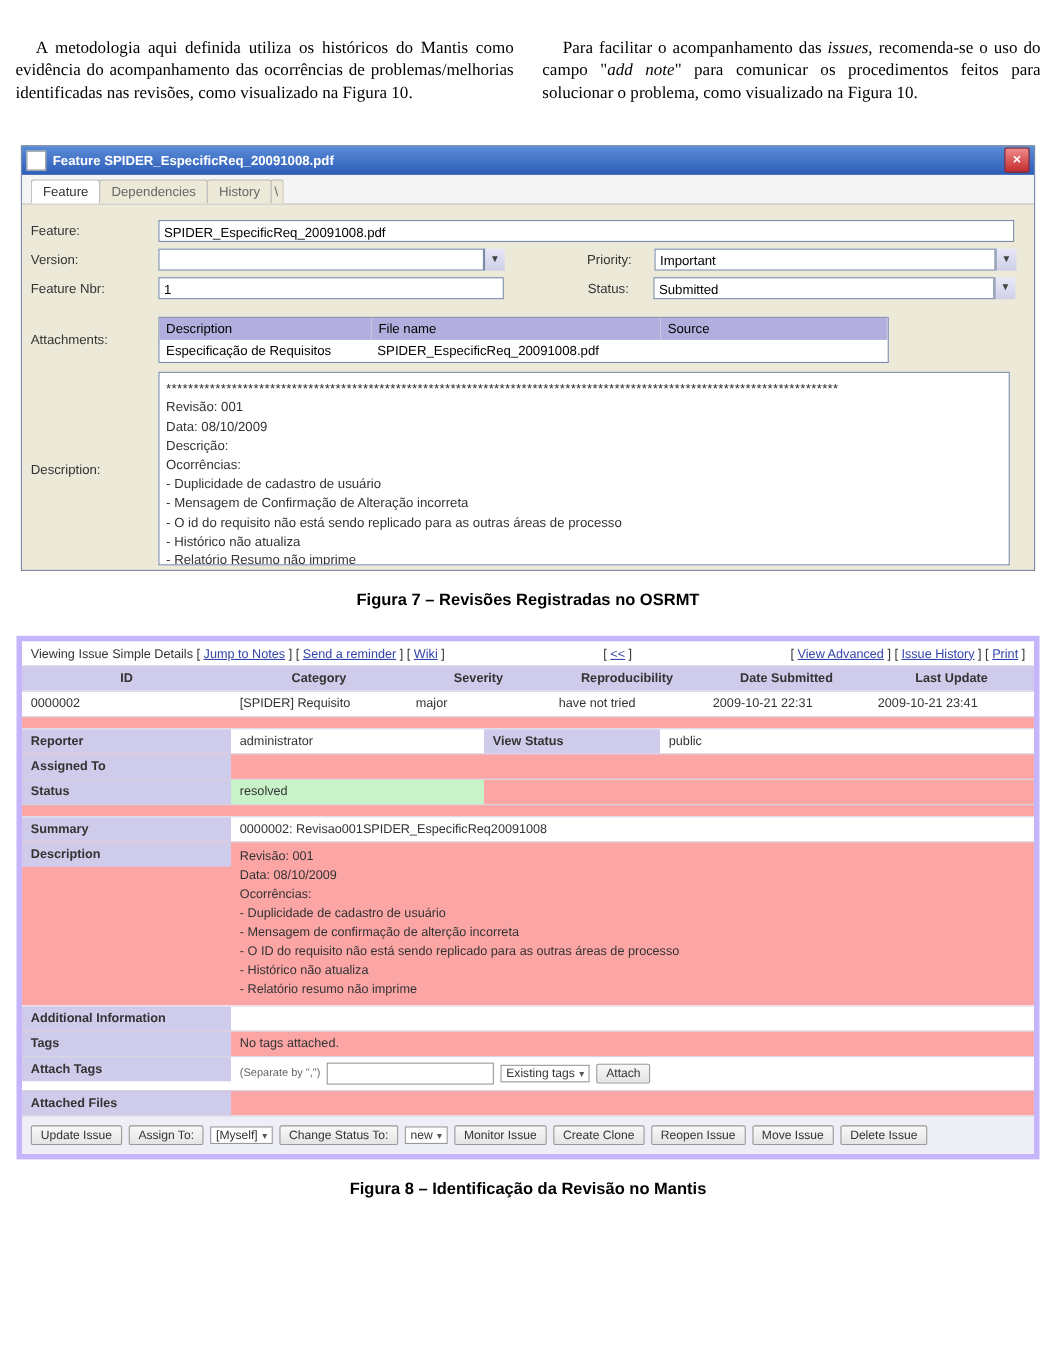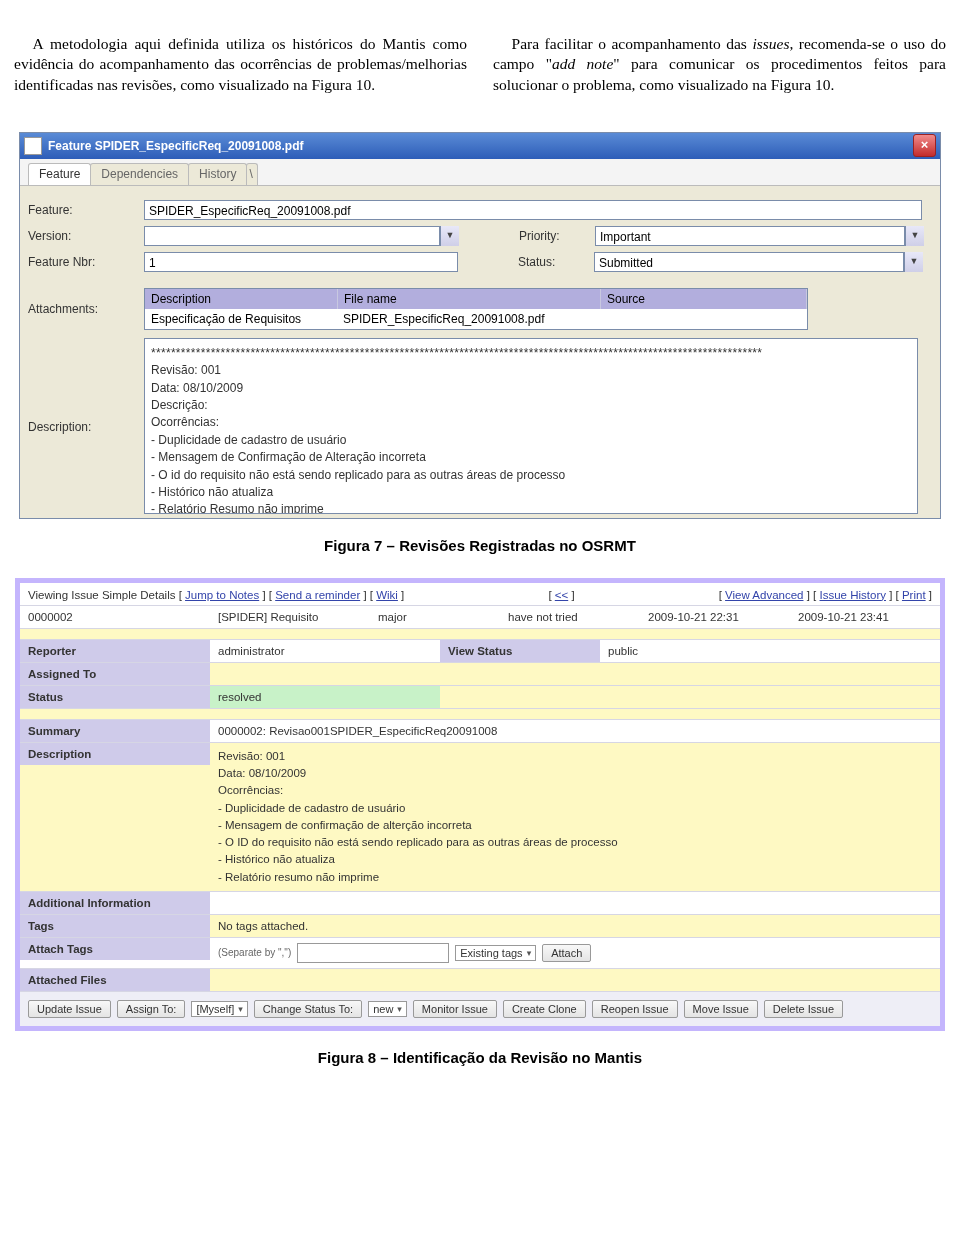"Priority:" .flab2 { text-align: left -> center }
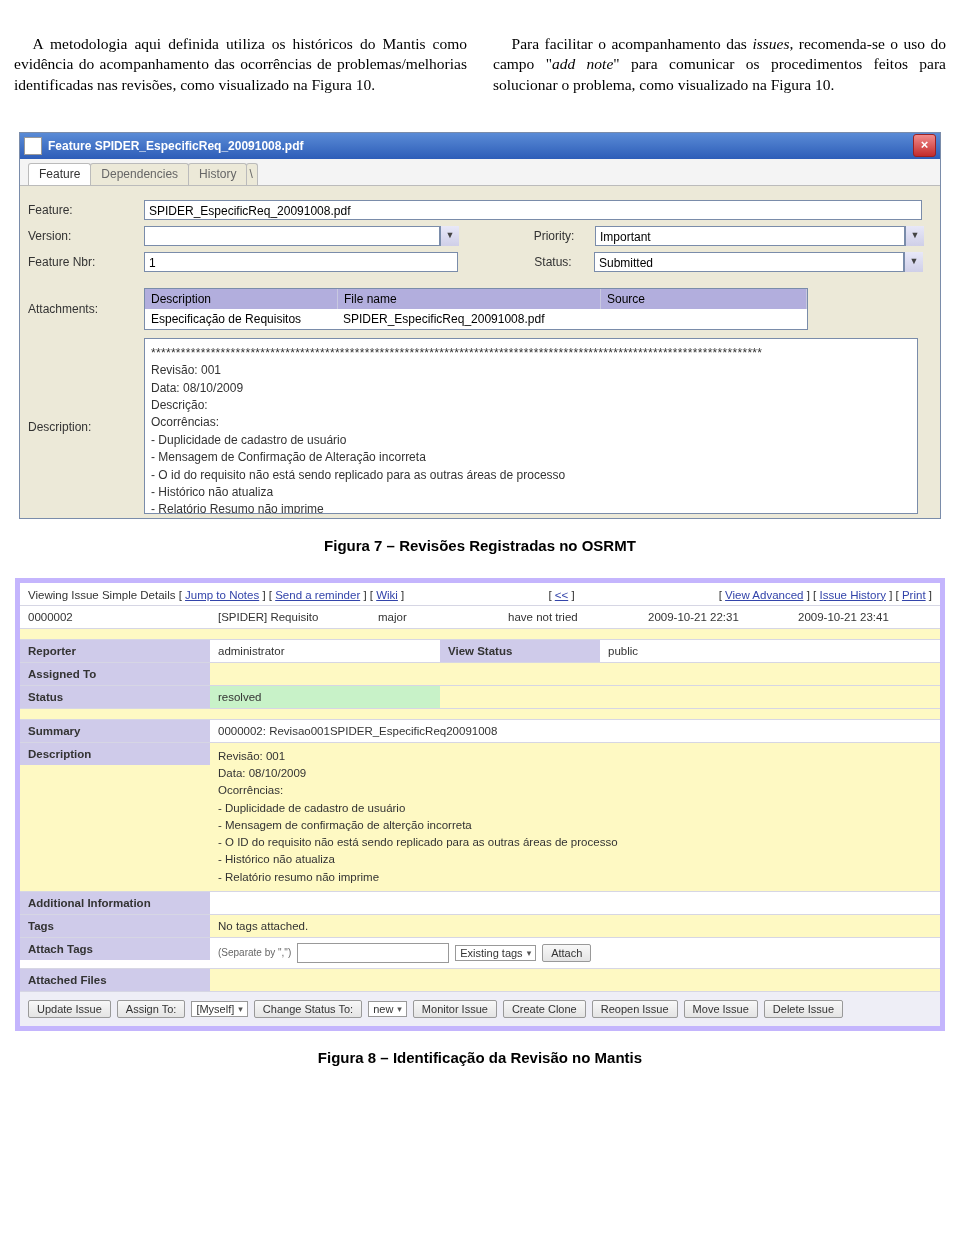"ID" div.mrow { html: none -> <div> <div>ID</div> <div>Category</div> <div>Severity</div> <div>Reproducibility</div> <div>Date Submitted</div> <div>Last Update</div> </div> }
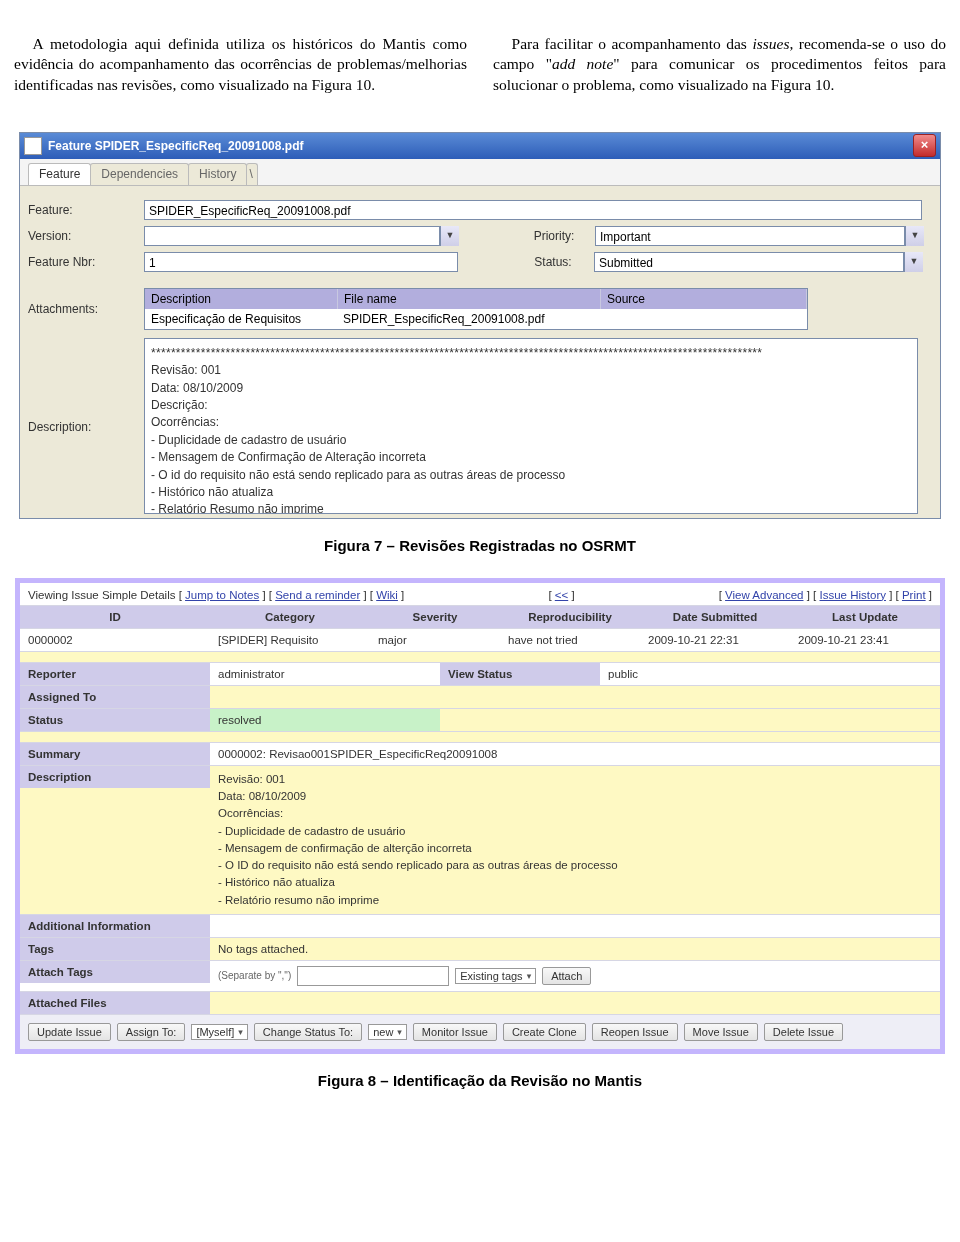"Assigned To" .mlight { background: #fef9c3 -> #fca5a5 }
